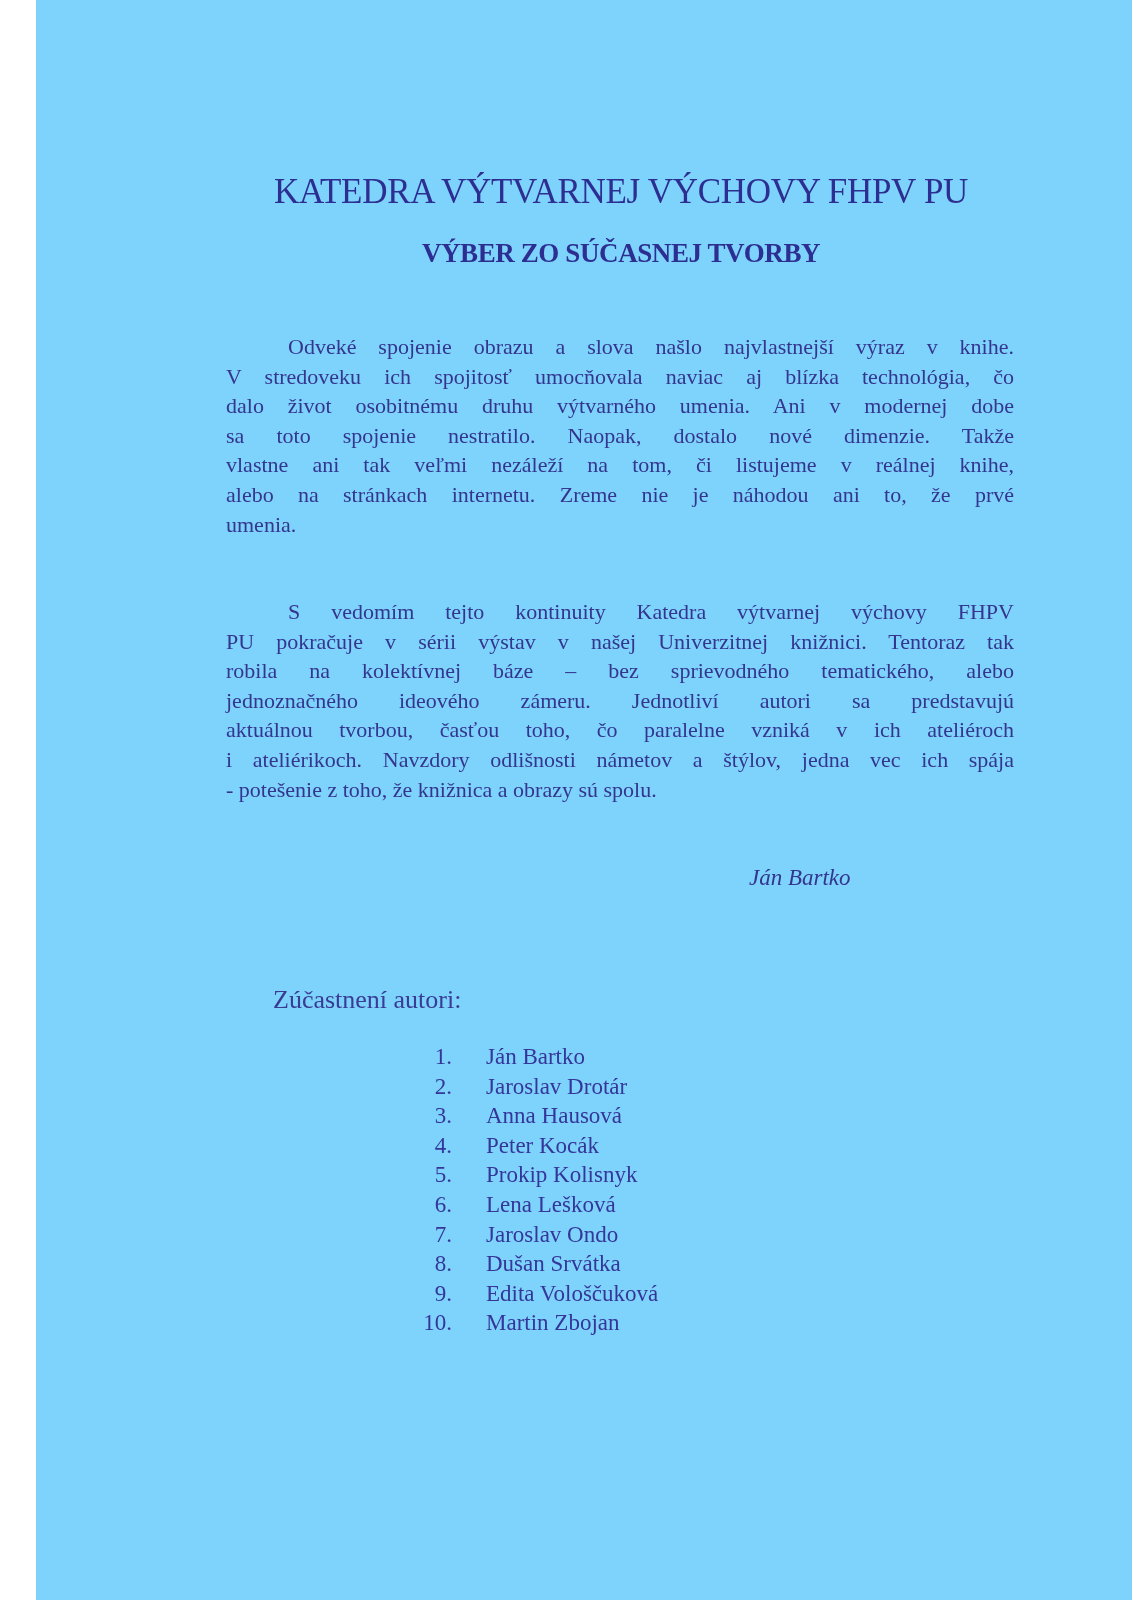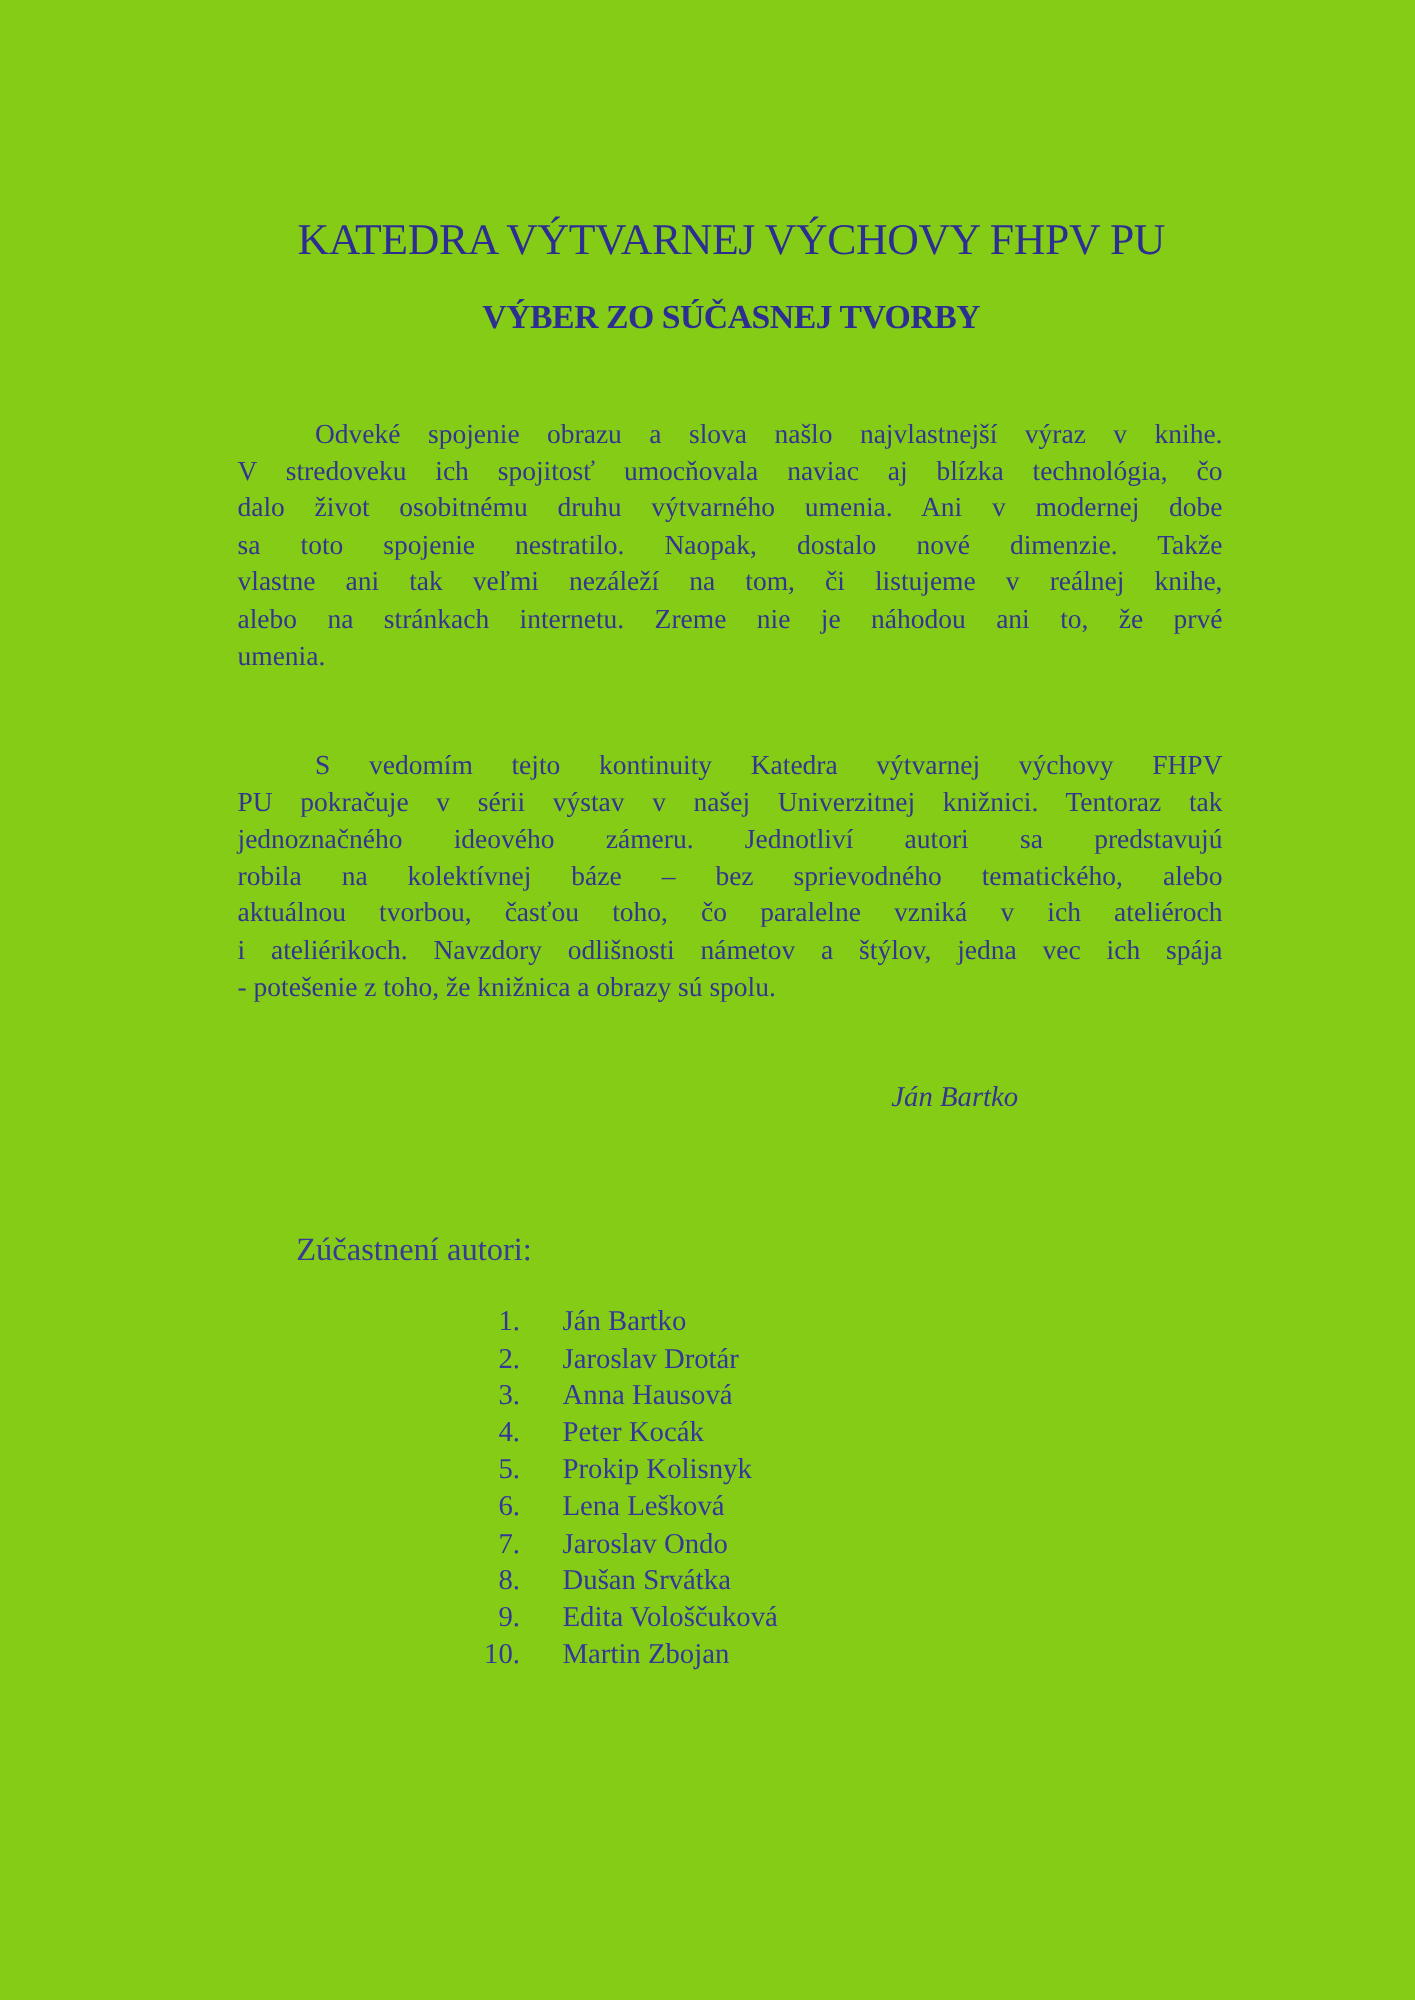"KATEDRA VÝTVARNEJ VÝCHOVY FHPV PU" .page { background: #84cc16 -> #7dd3fc; margin-left: none -> 36px }
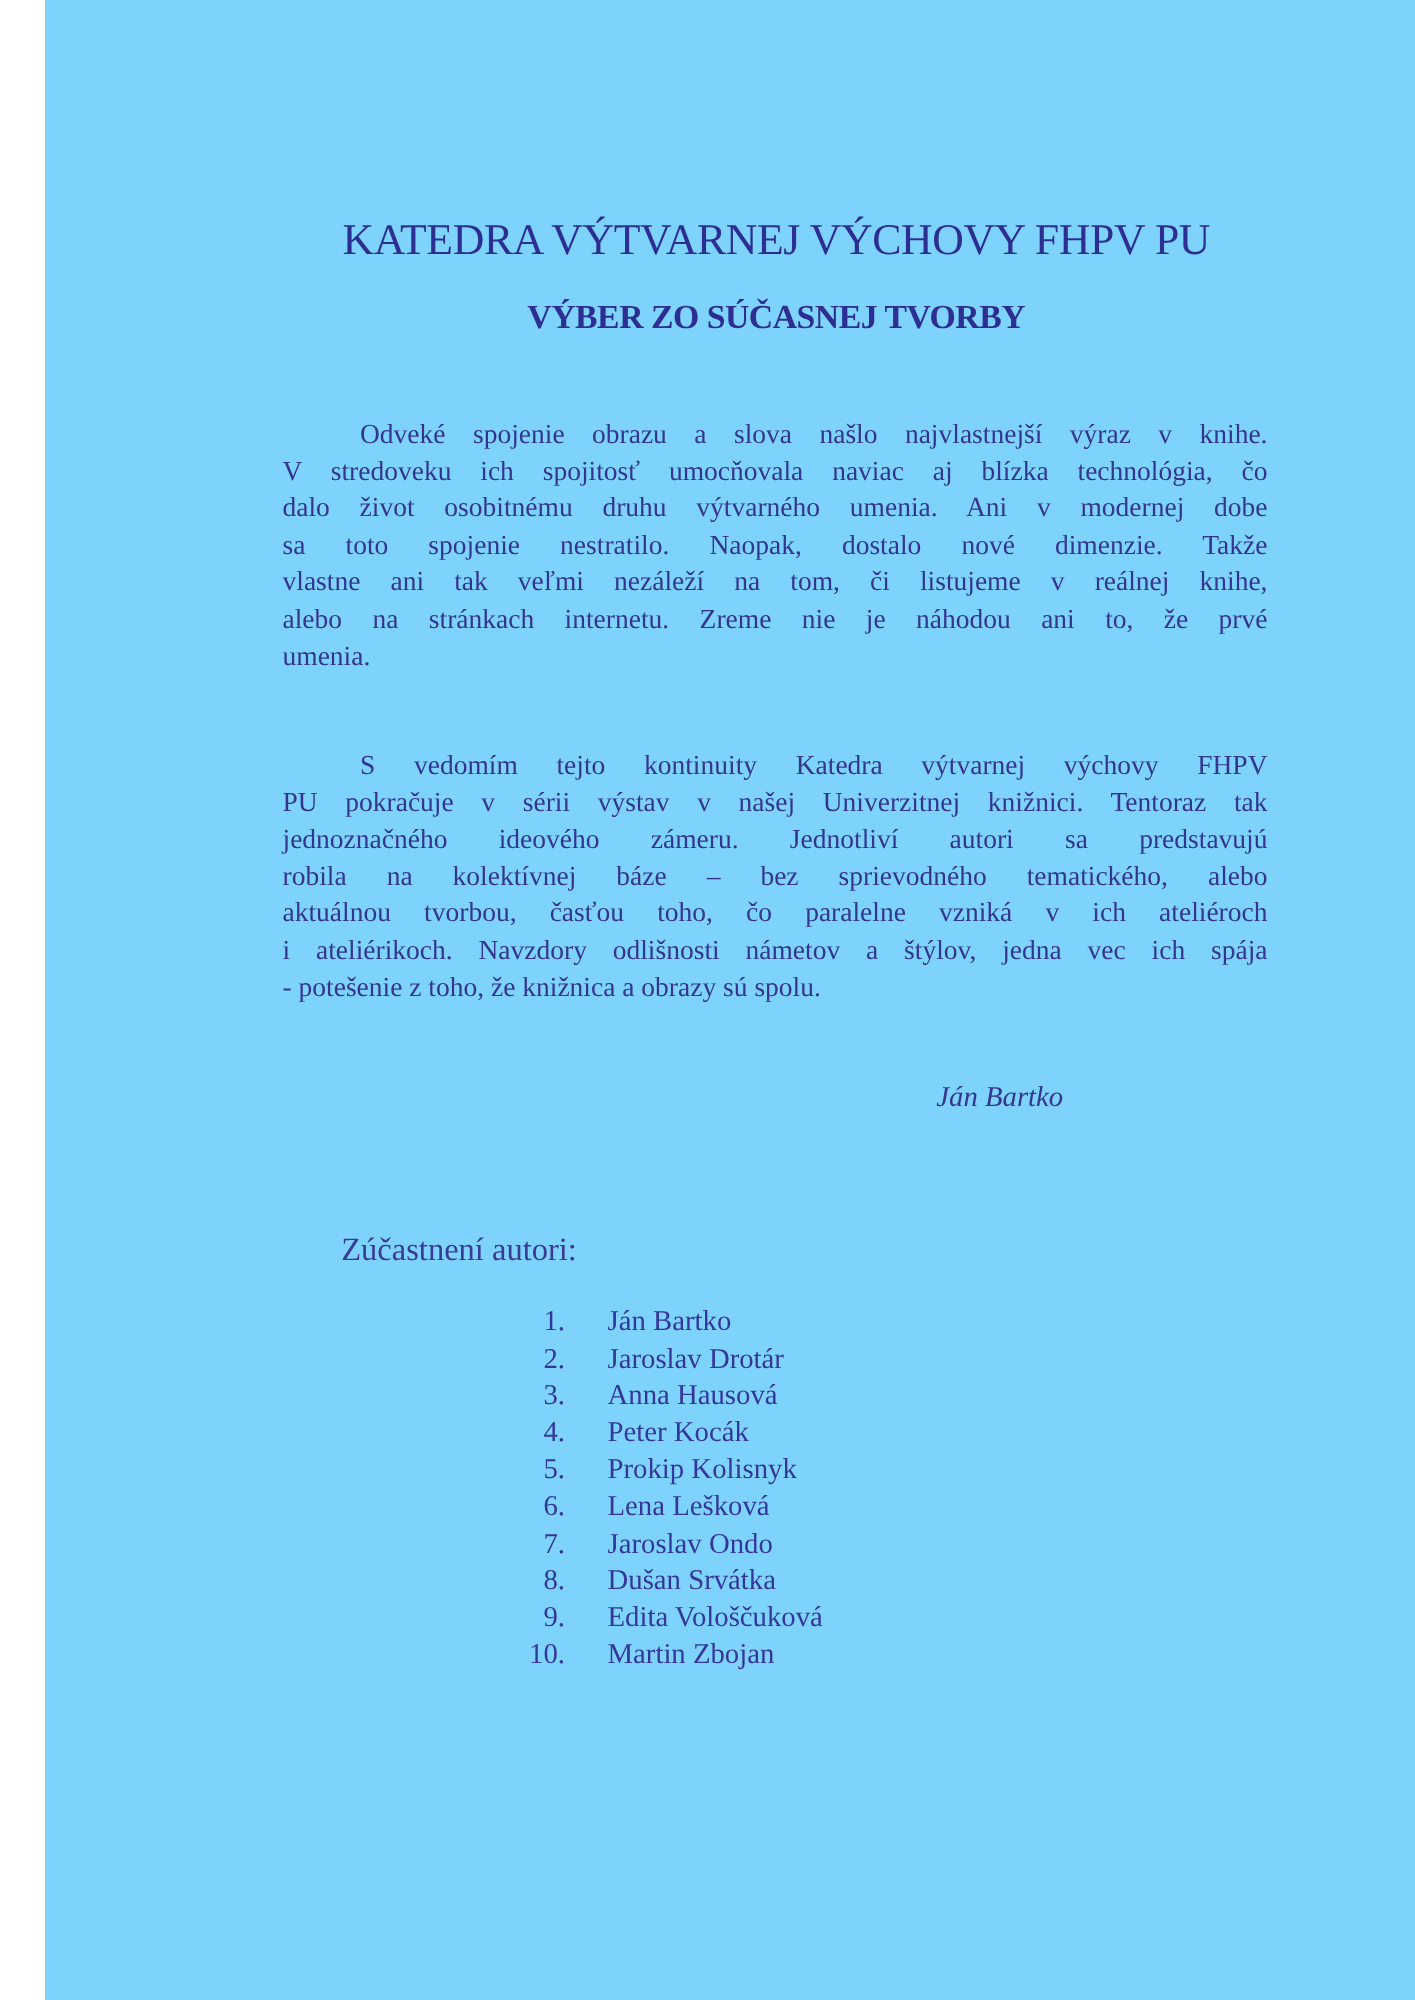"jednoznačného ideového zámeru." span.line { order: before "robila na kolektívnej báze –" -> after "robila na kolektívnej báze –" }
